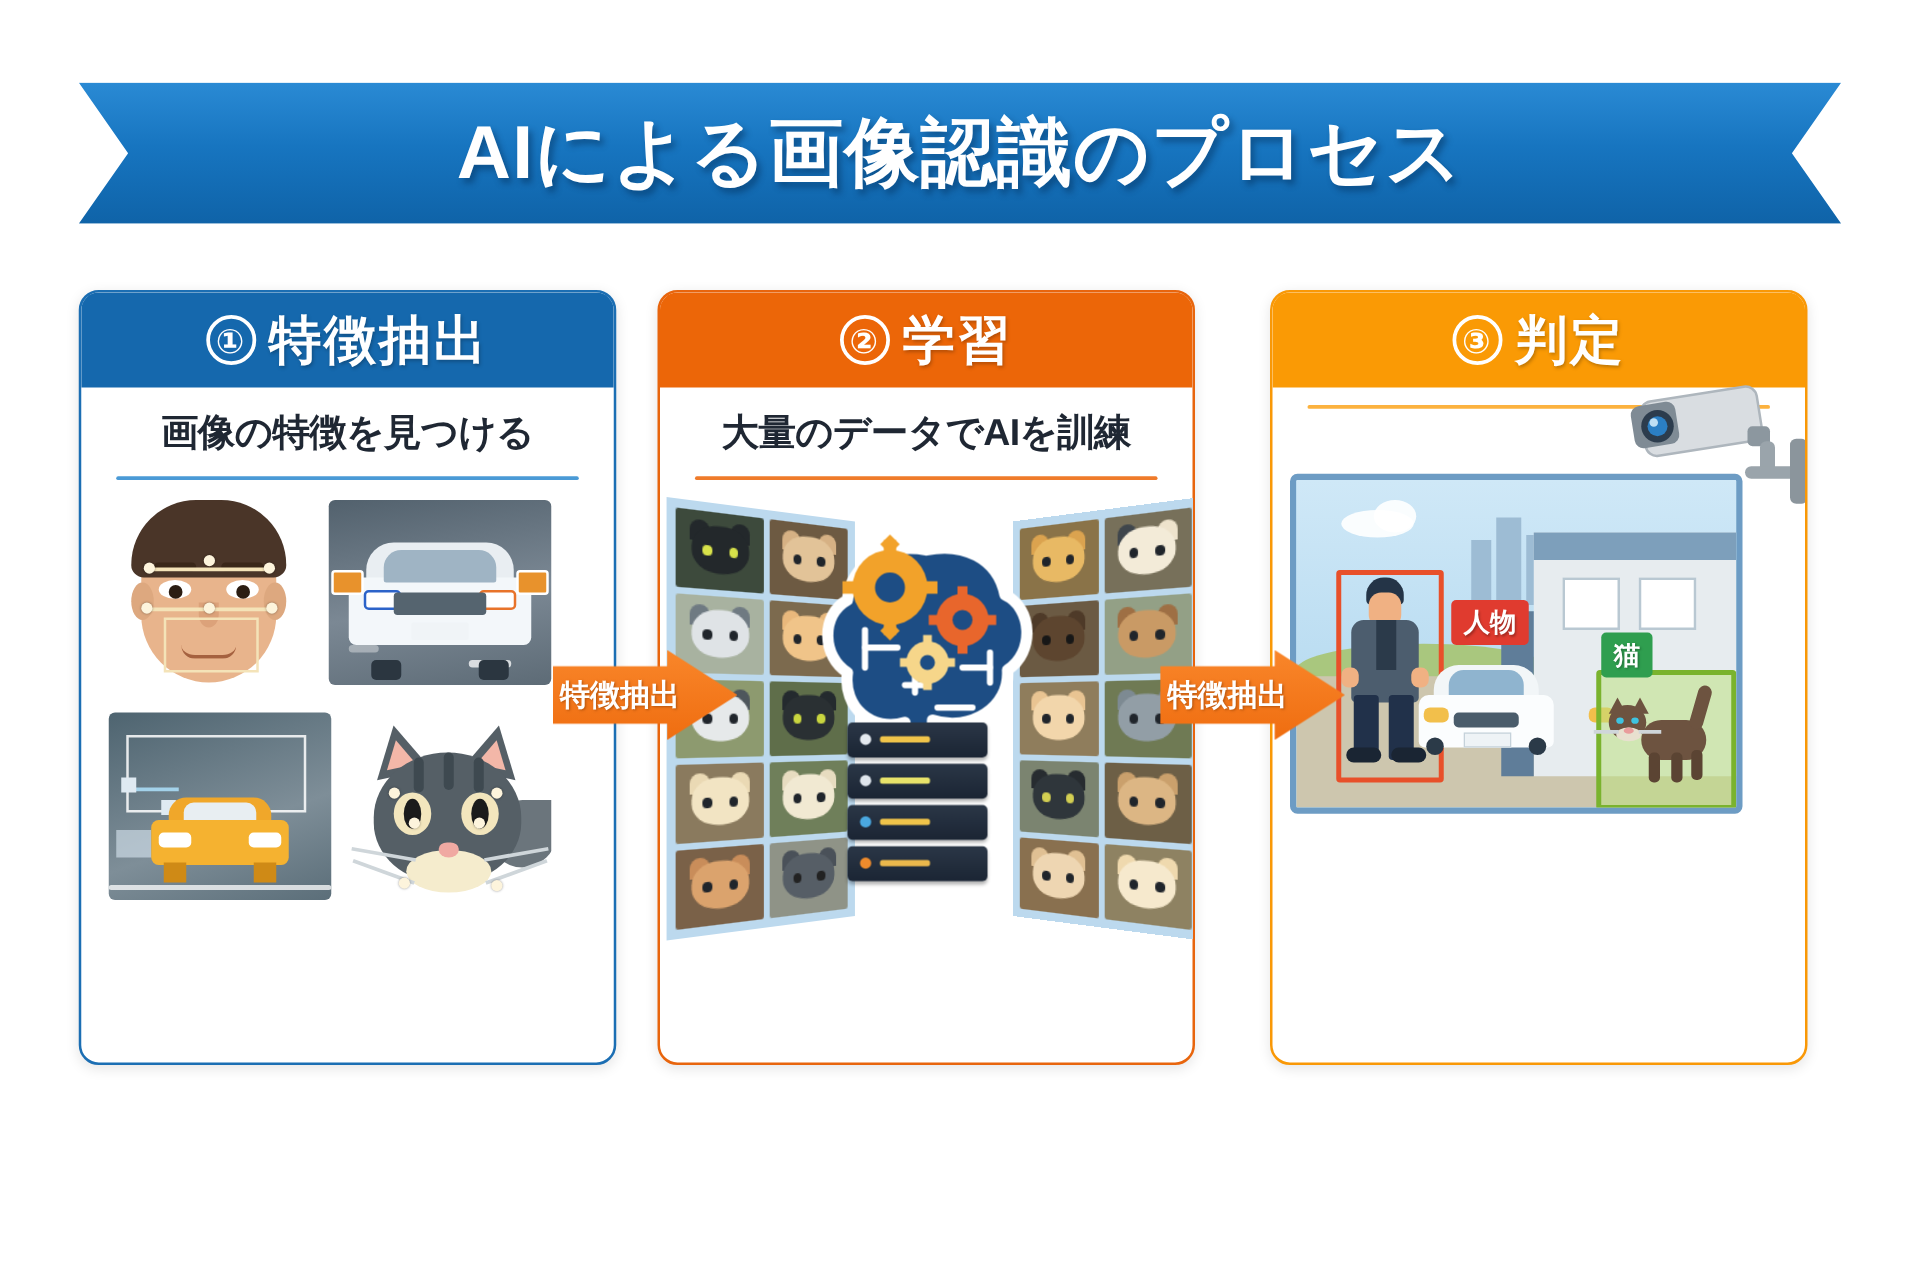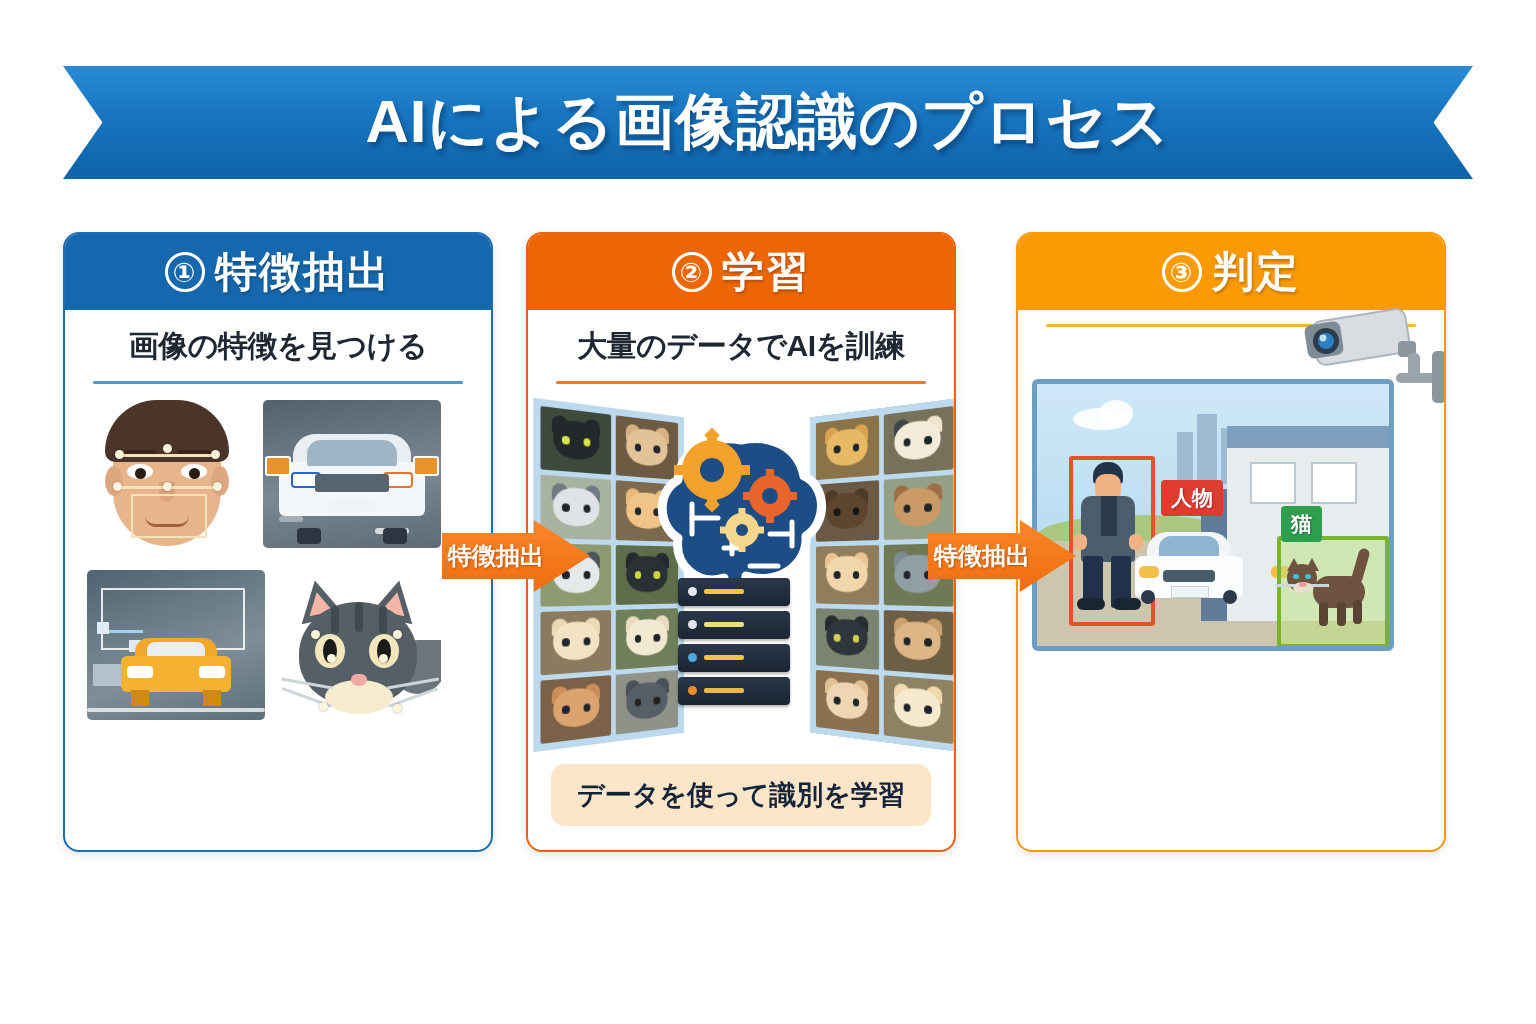"データを使って識別を学習" div.card-footer-wrap { html: <div> <div>データを使って識別を学習</div> </div> -> none }
